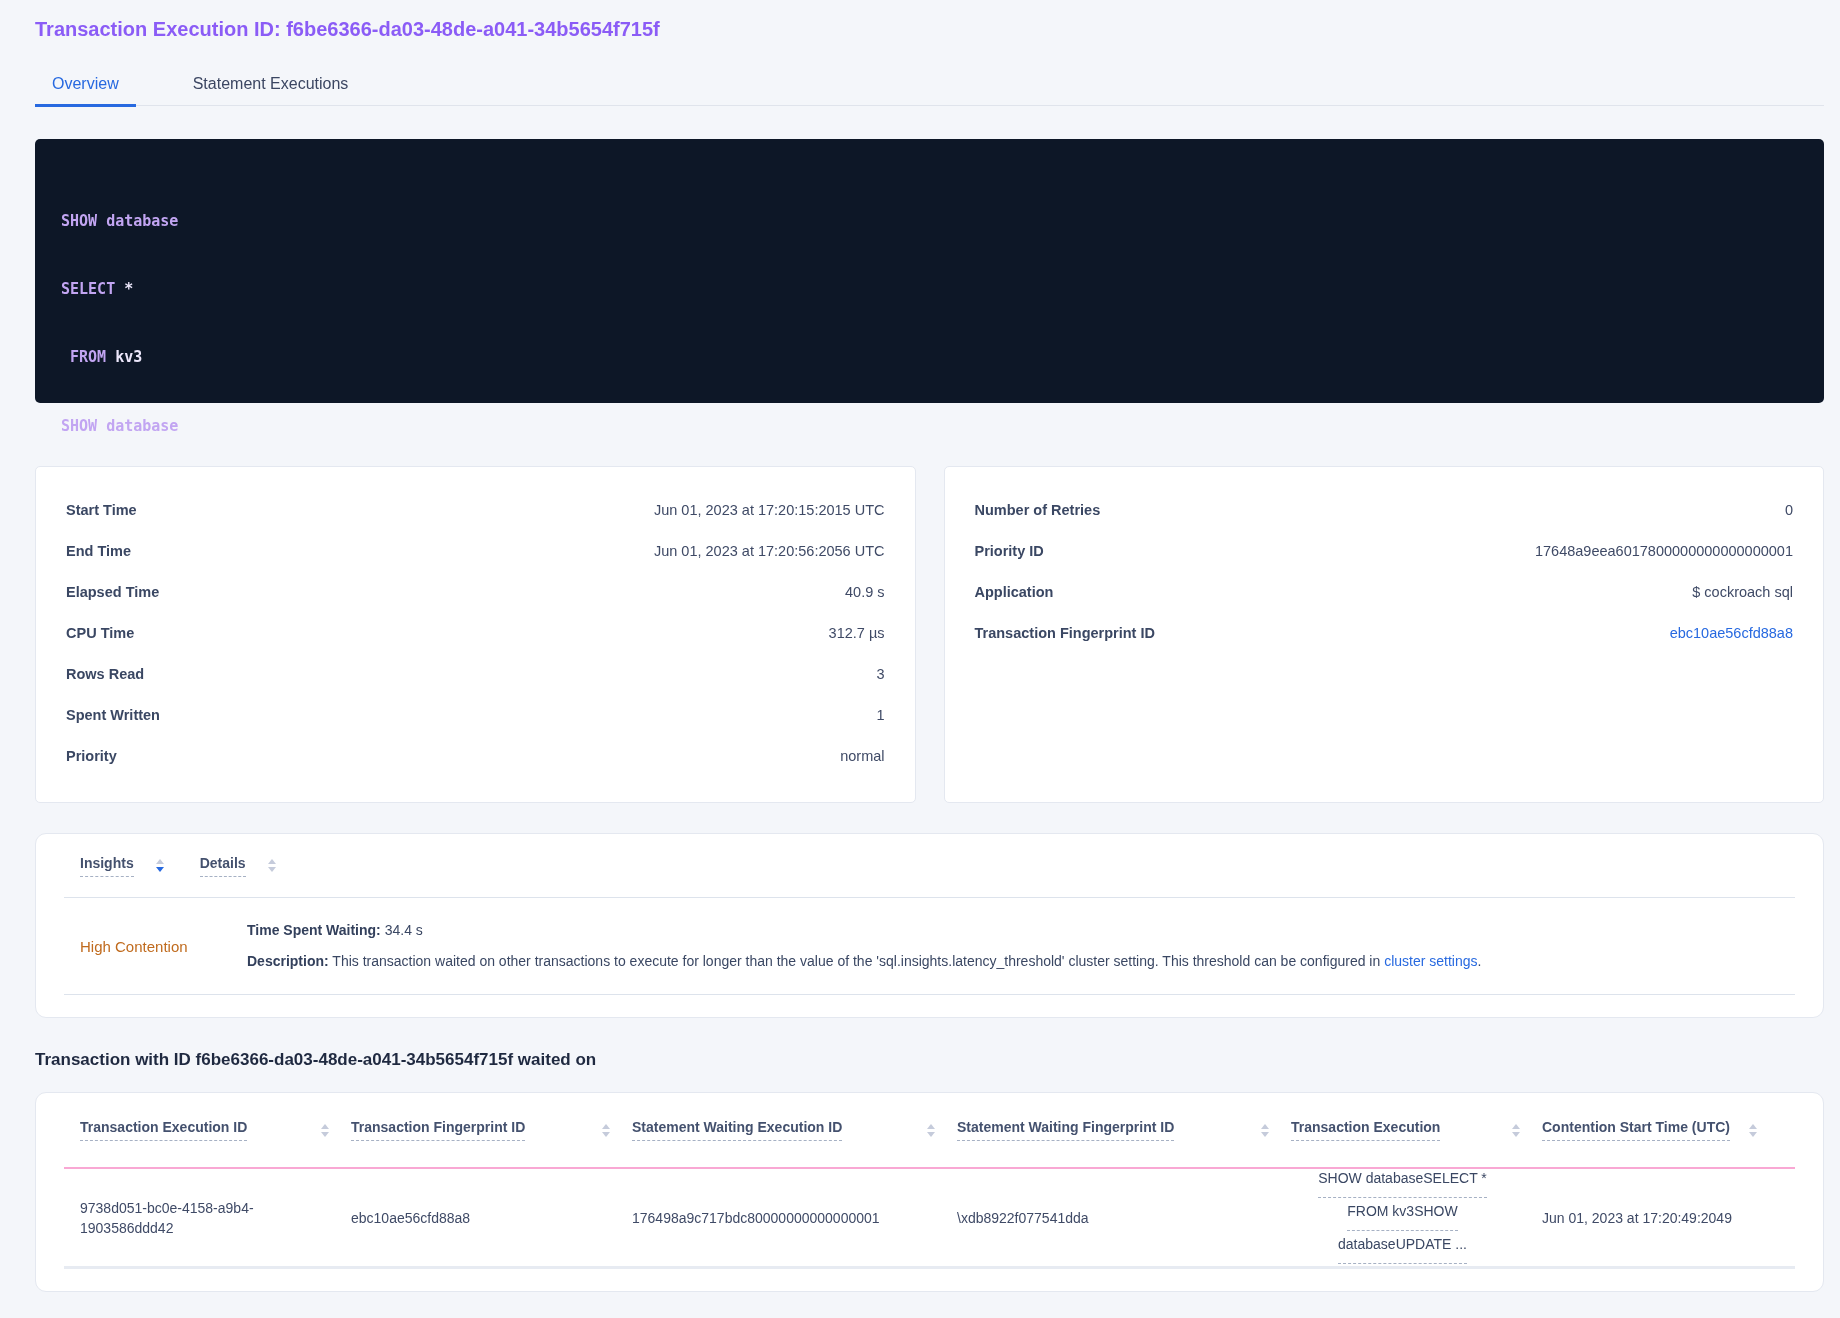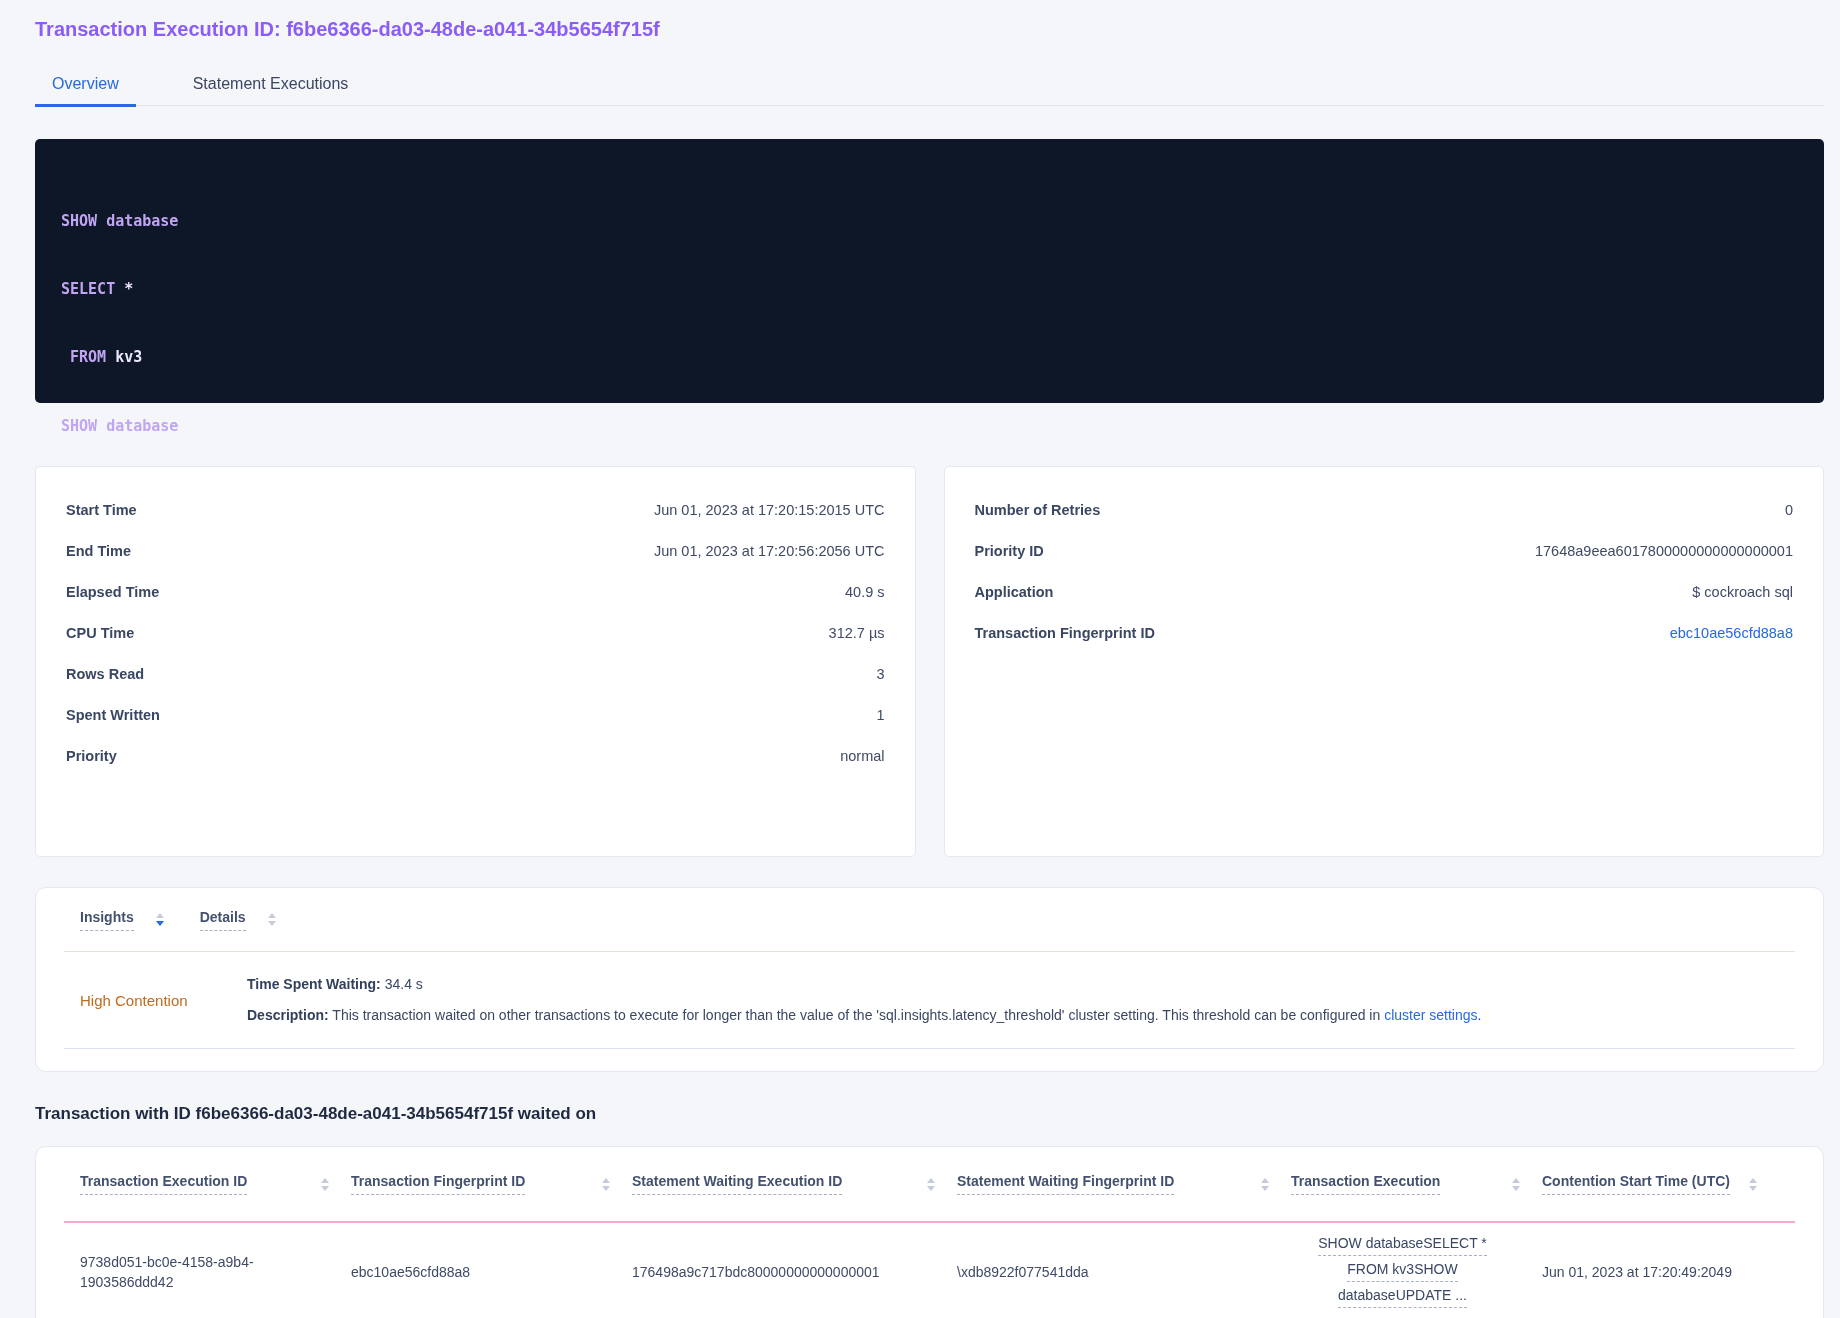"Start Time" .panel { height: 391px -> 337px }
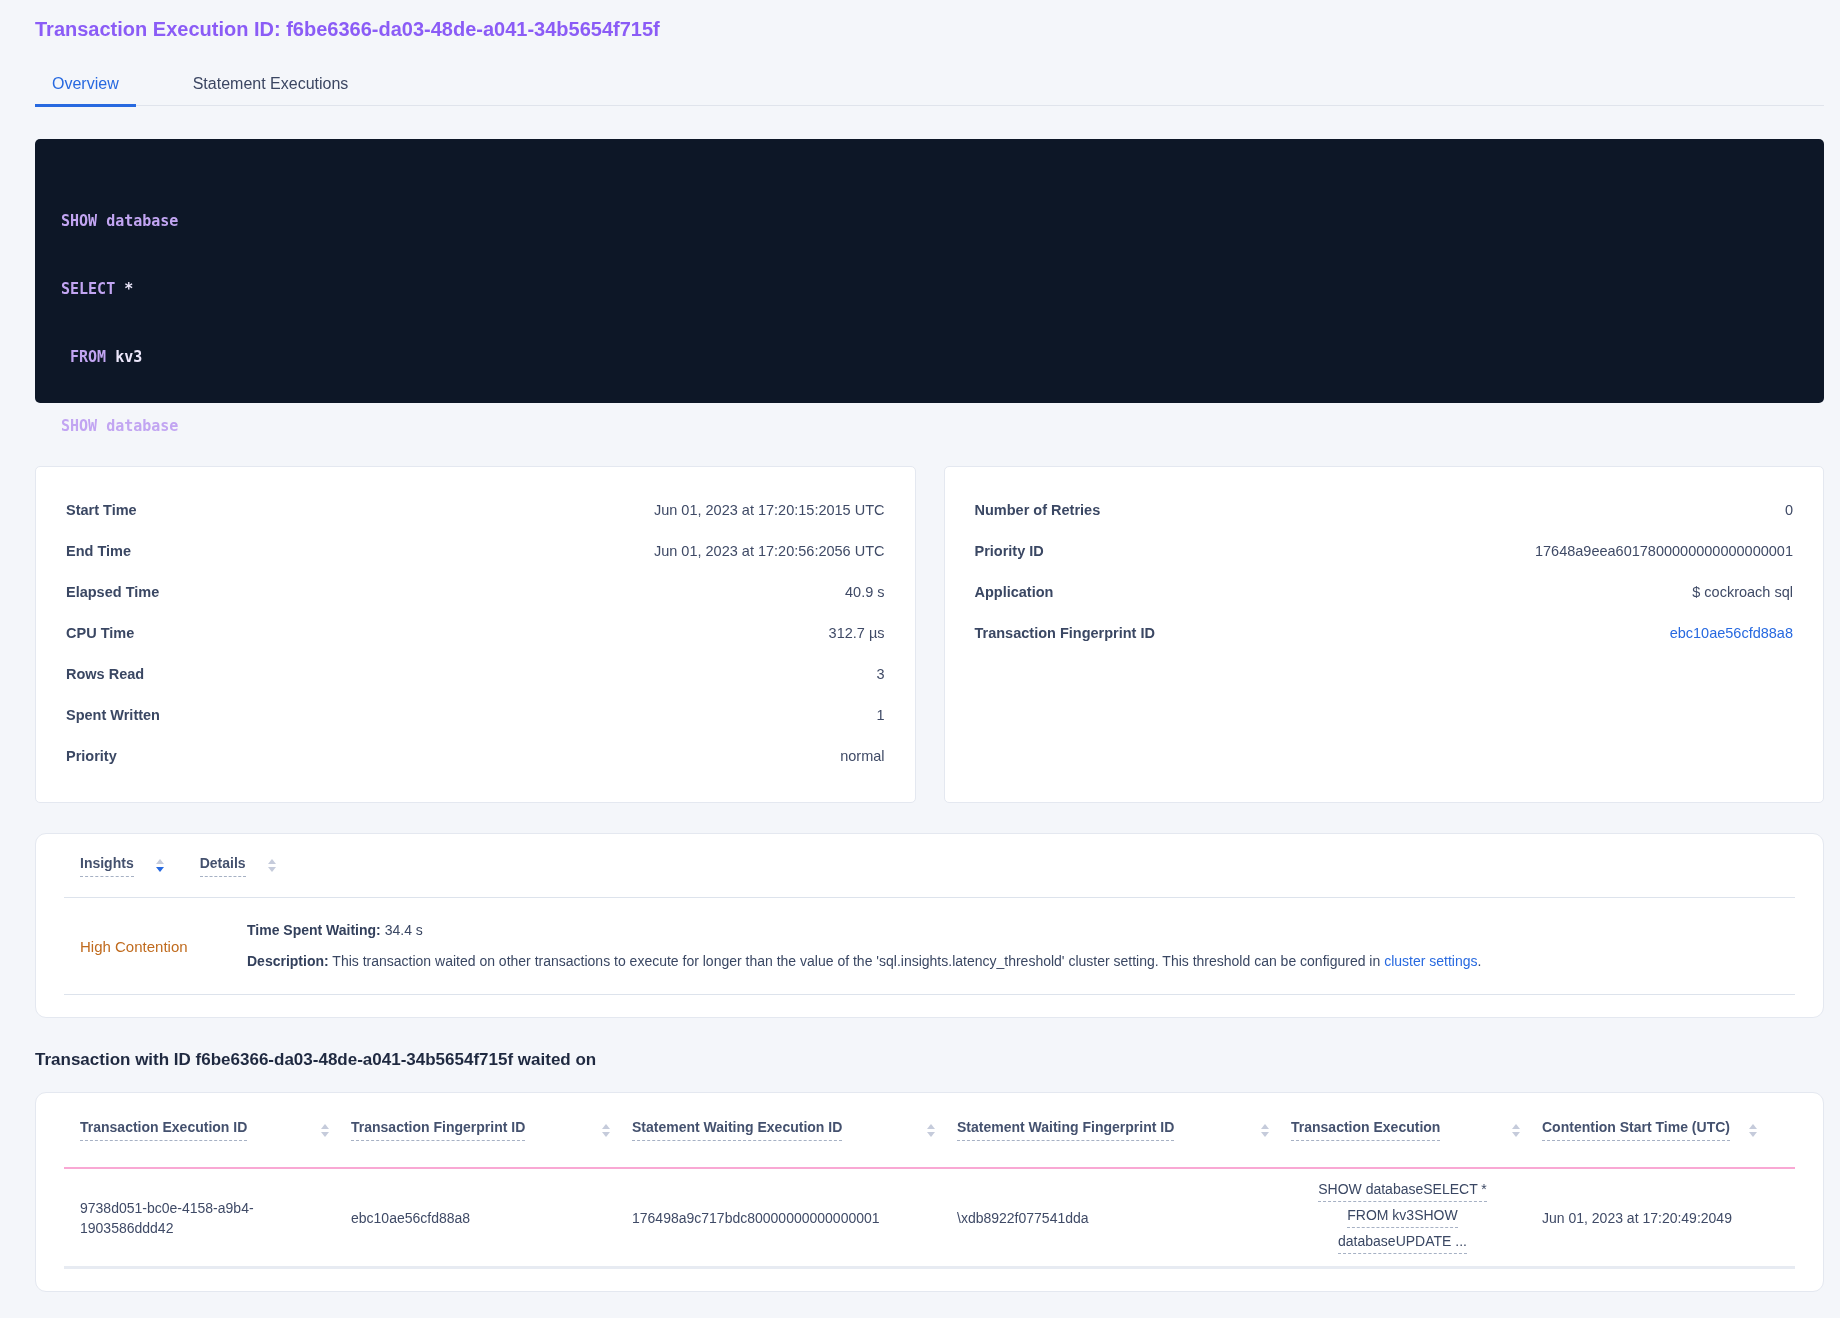"SHOW databaseSELECT *" .stmt-line { padding-bottom: 2px -> 9px }
